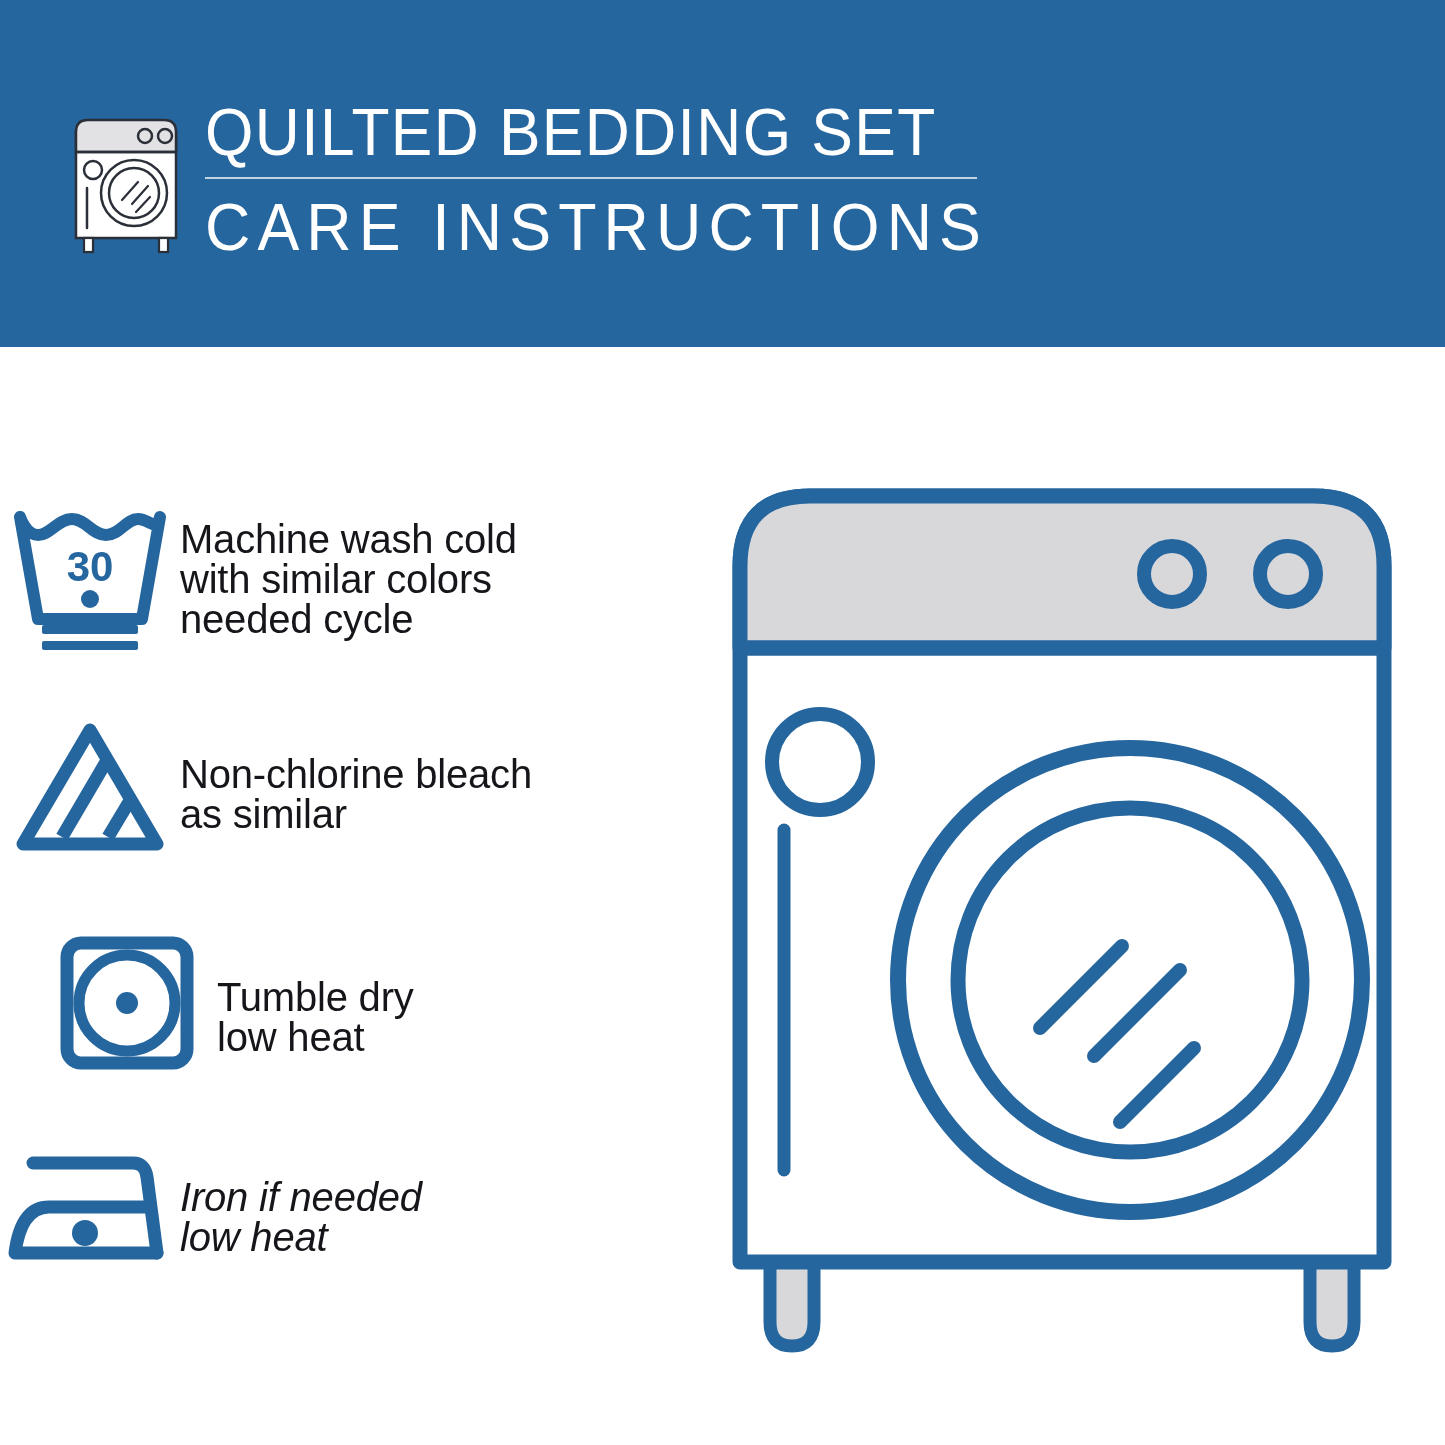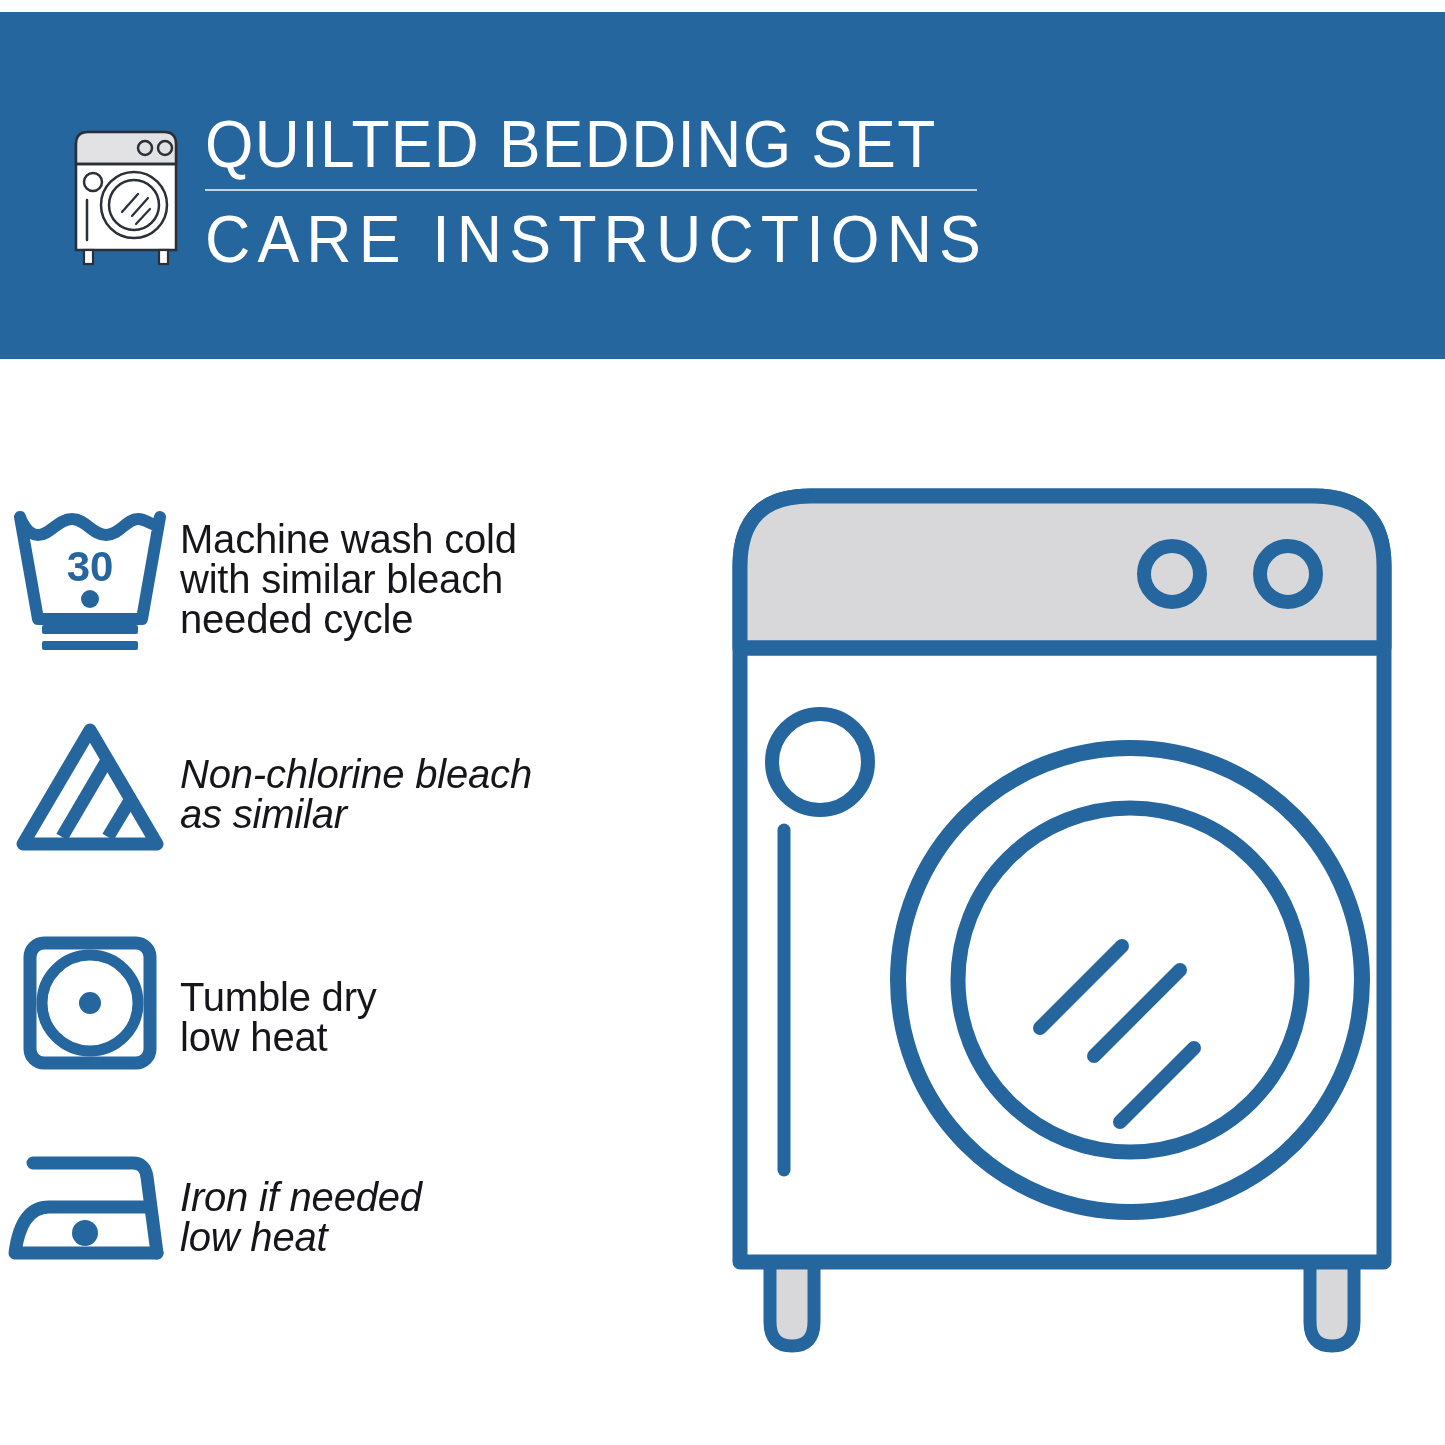"QUILTED BEDDING SET" .header { top: 12px -> 0 }
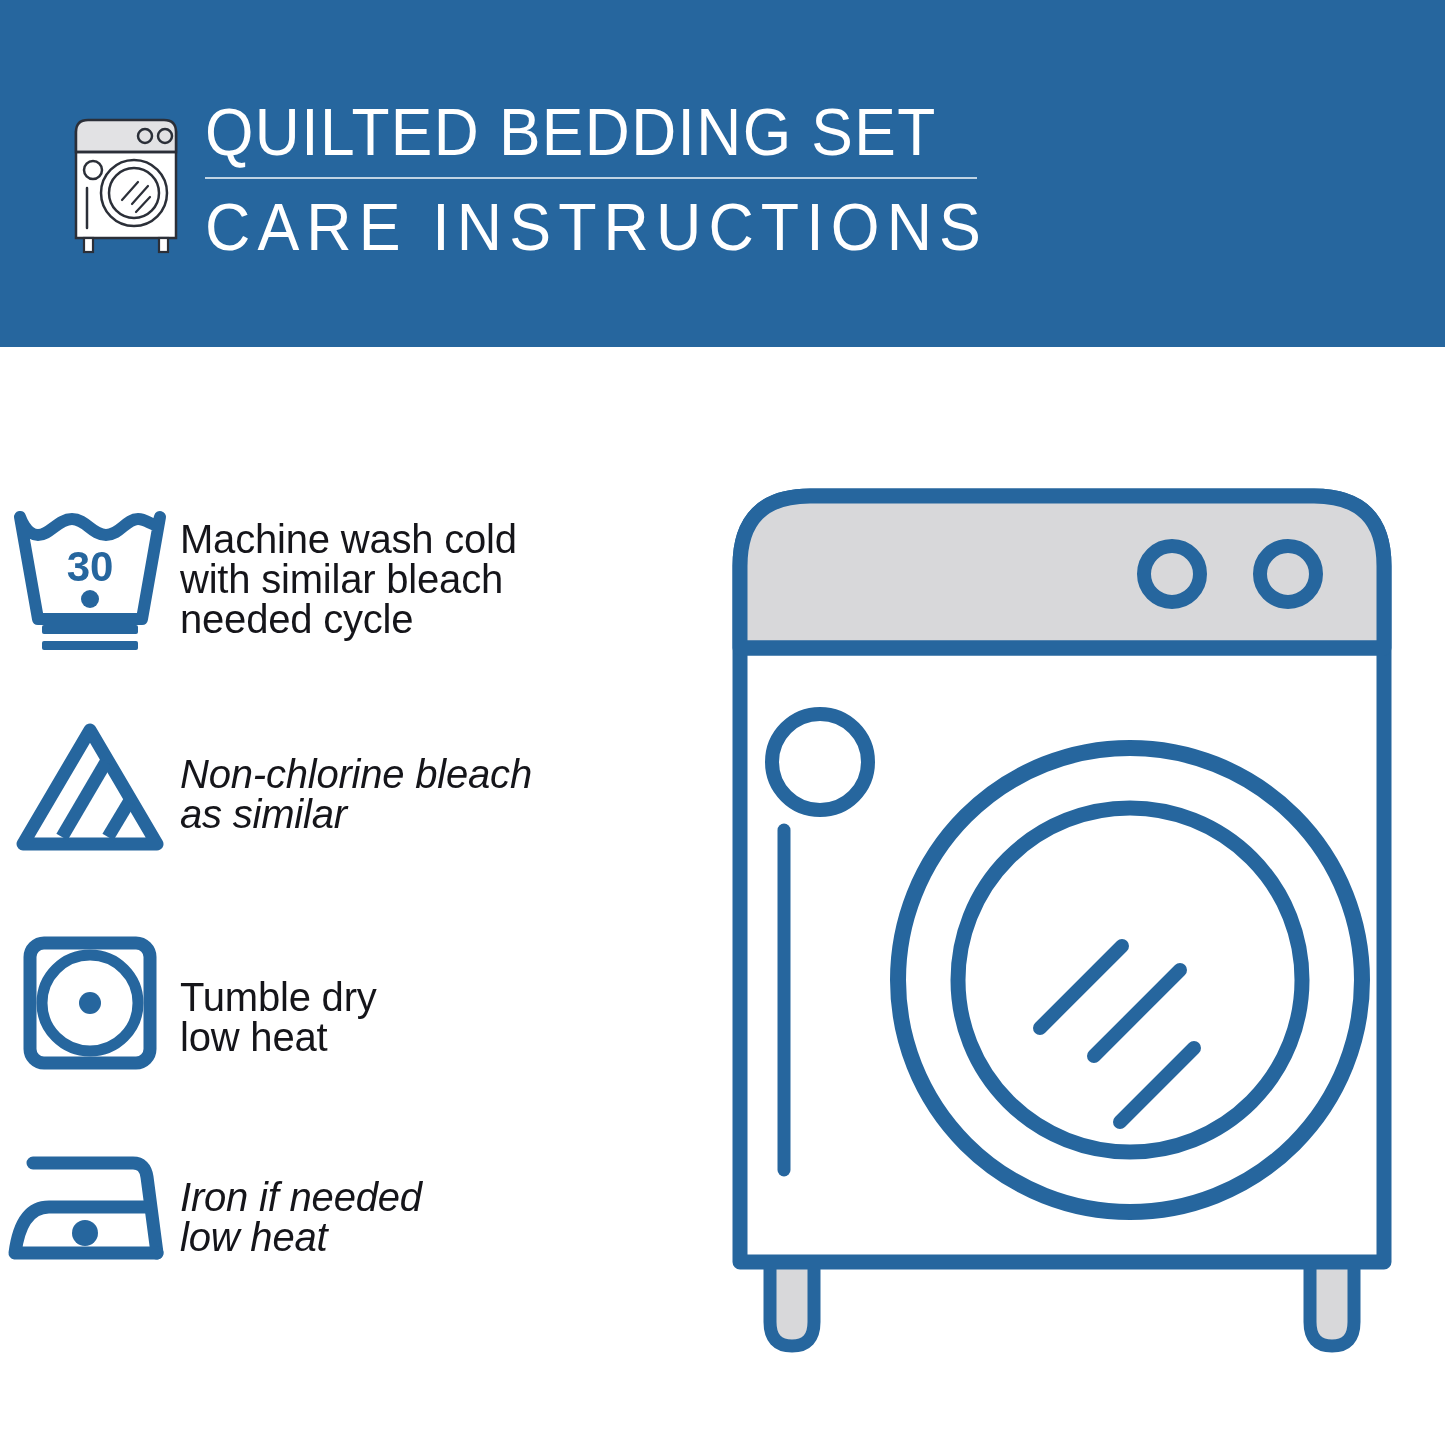"with similar bleach" span.ln { text: bleach -> colors }
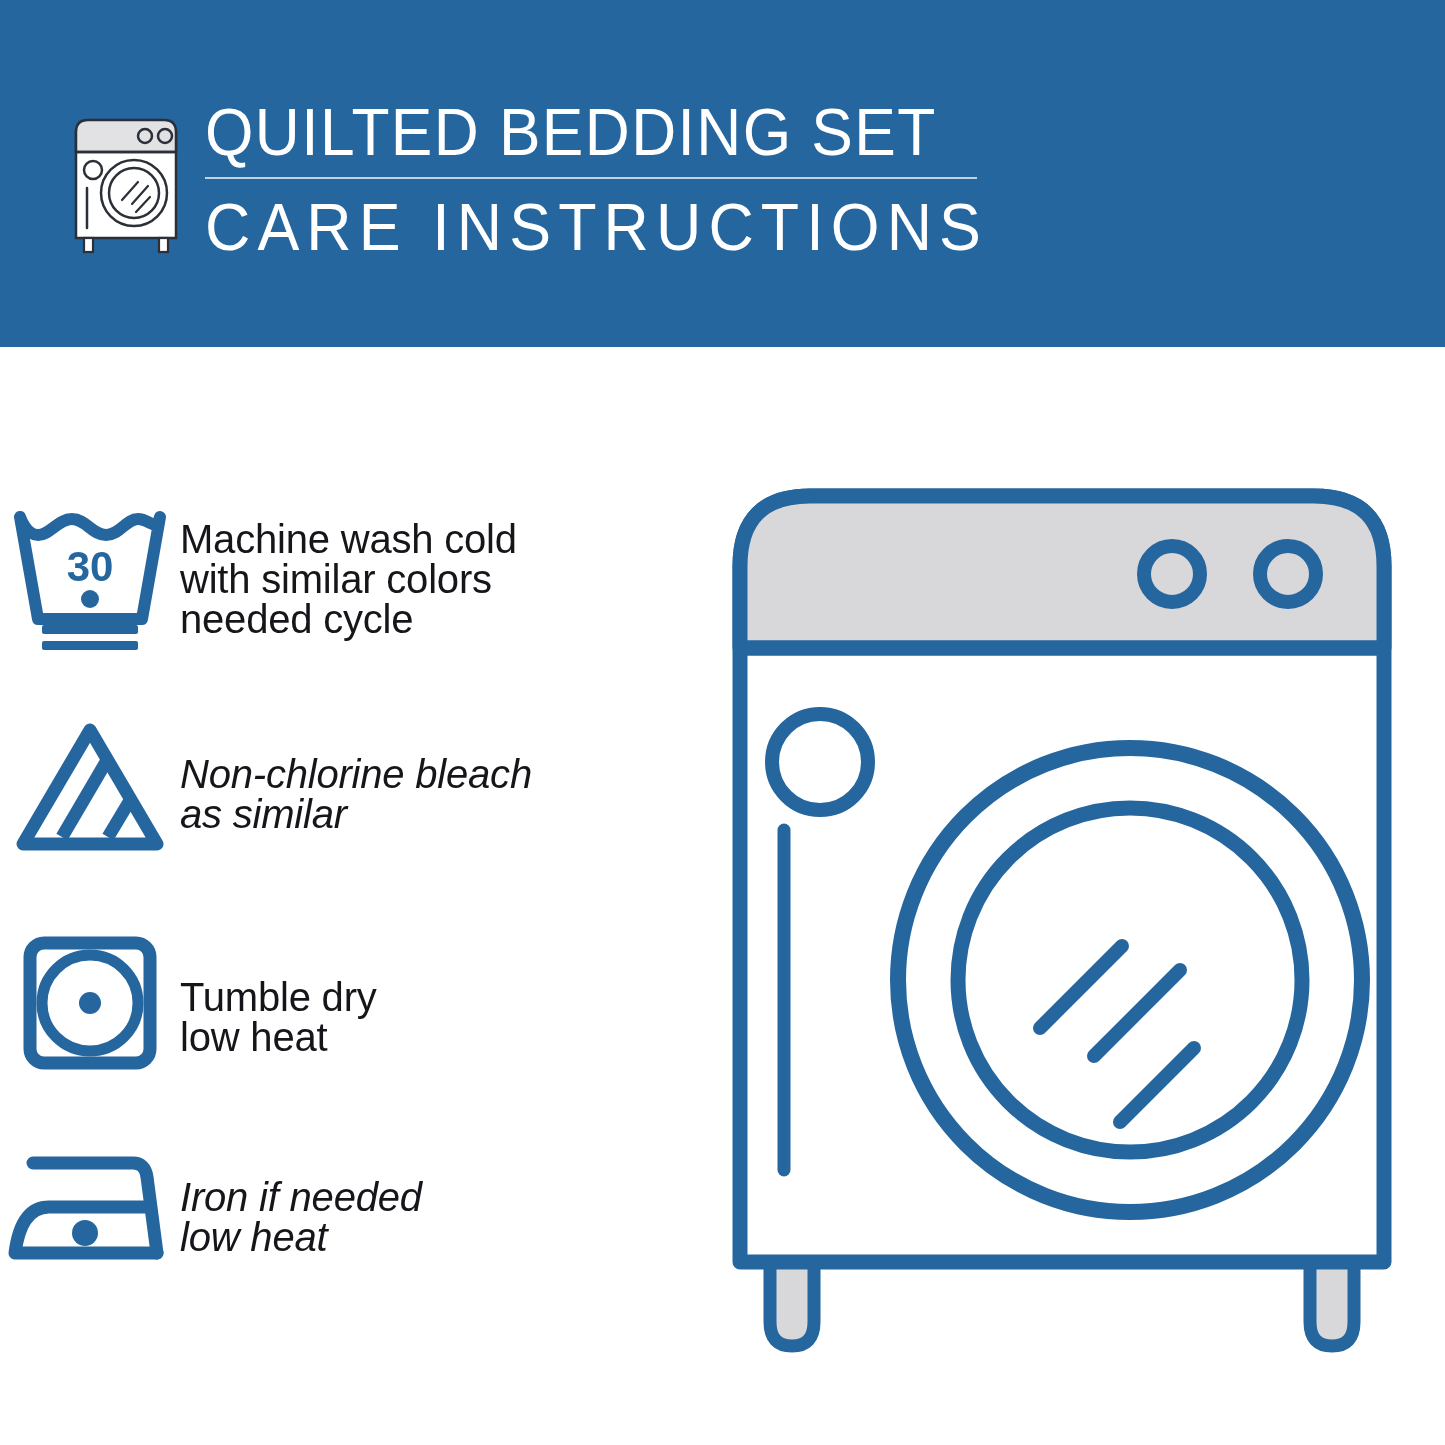"Non-chlorine bleach" .care-row-2 .care-text { font-style: italic -> none }
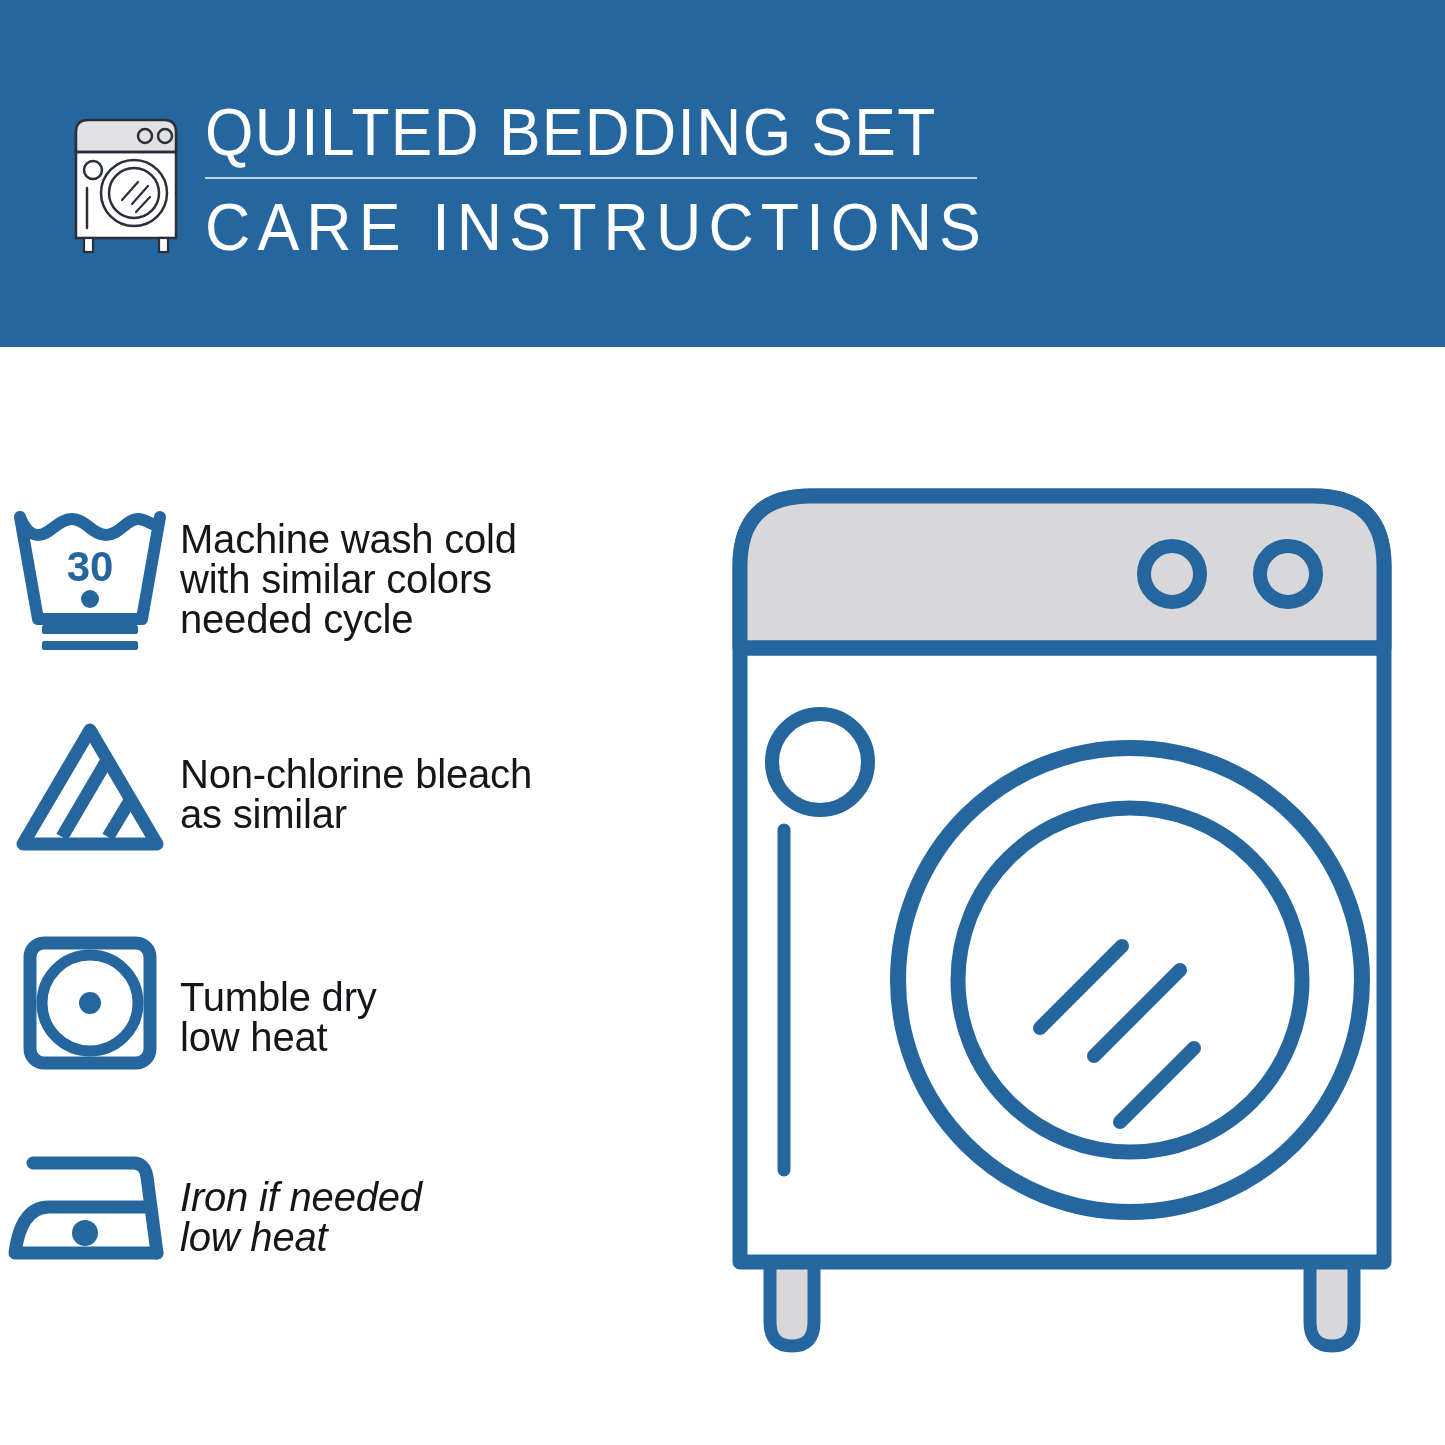"Tumble dry" .care-row-3 { margin-left: none -> 37px }
